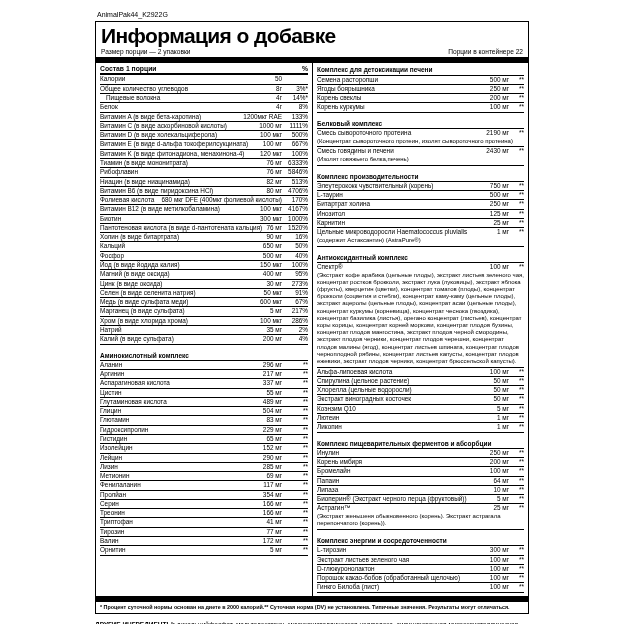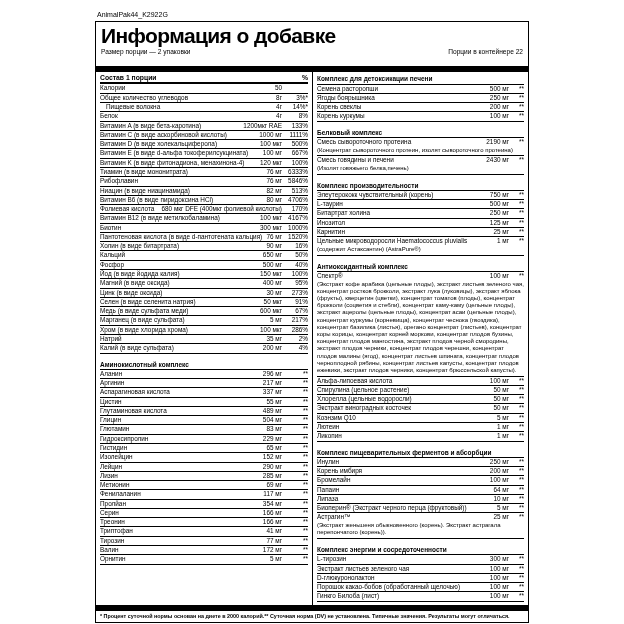"Информация о добавке" .panel-head { padding: 3px 5px 11px 5px -> 3px 5px 2px 5px }
